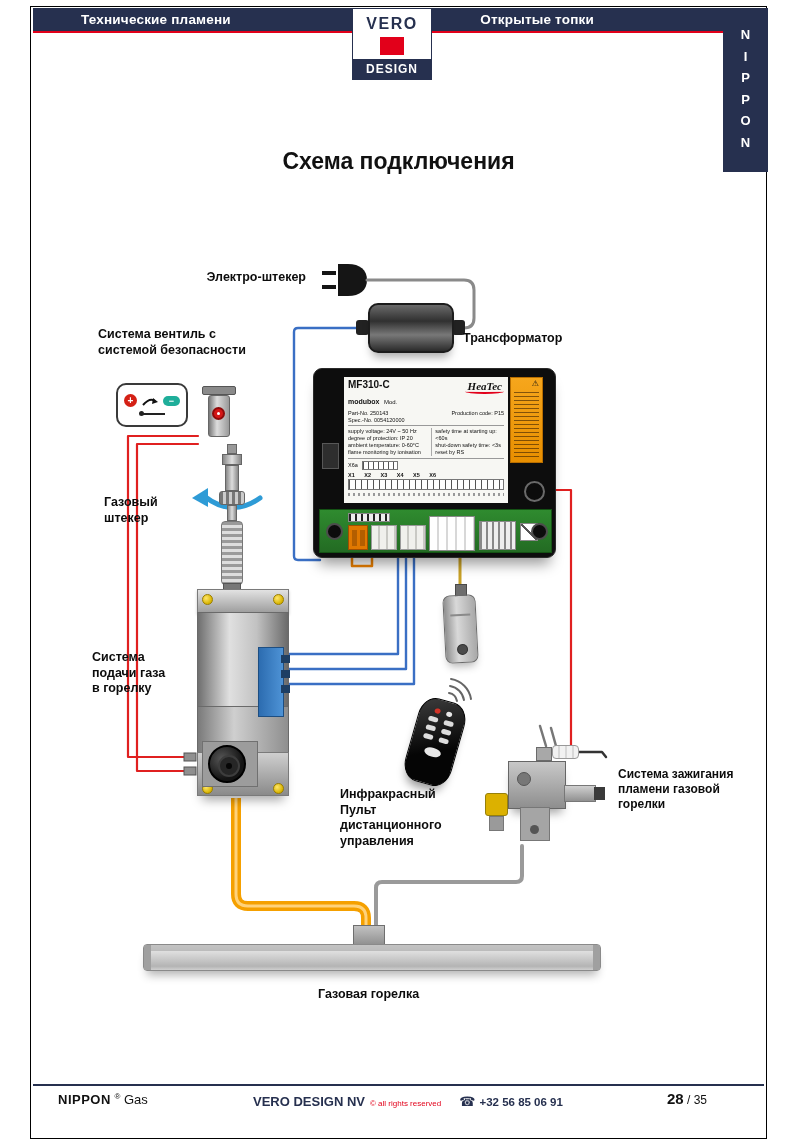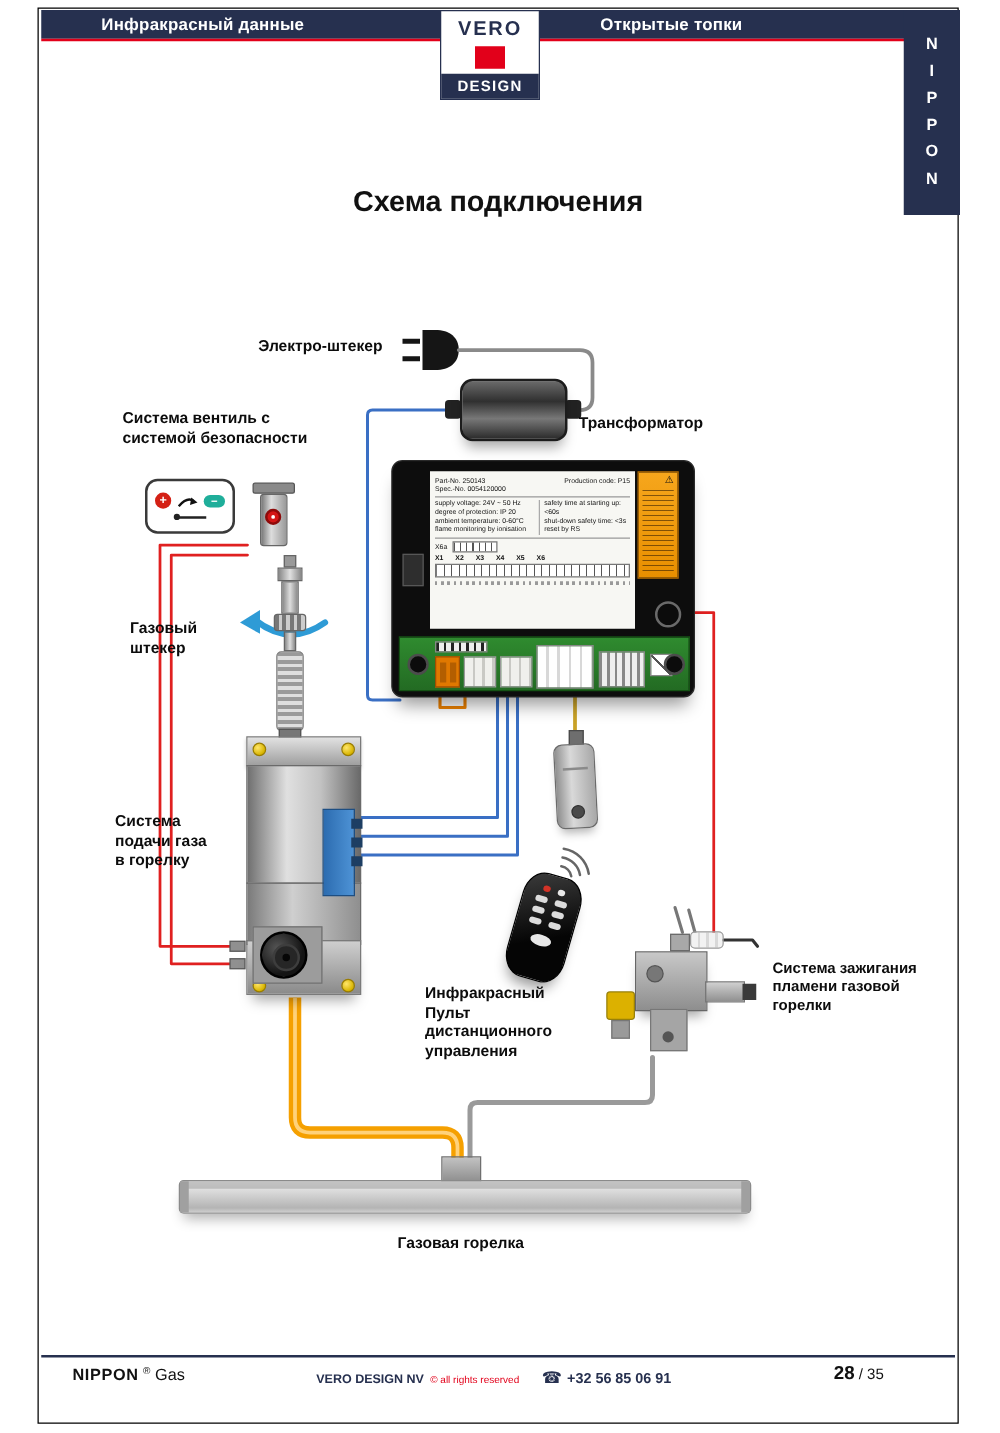"Инфракрасный данные" span { text: Инфракрасный данные -> Технические пламени }
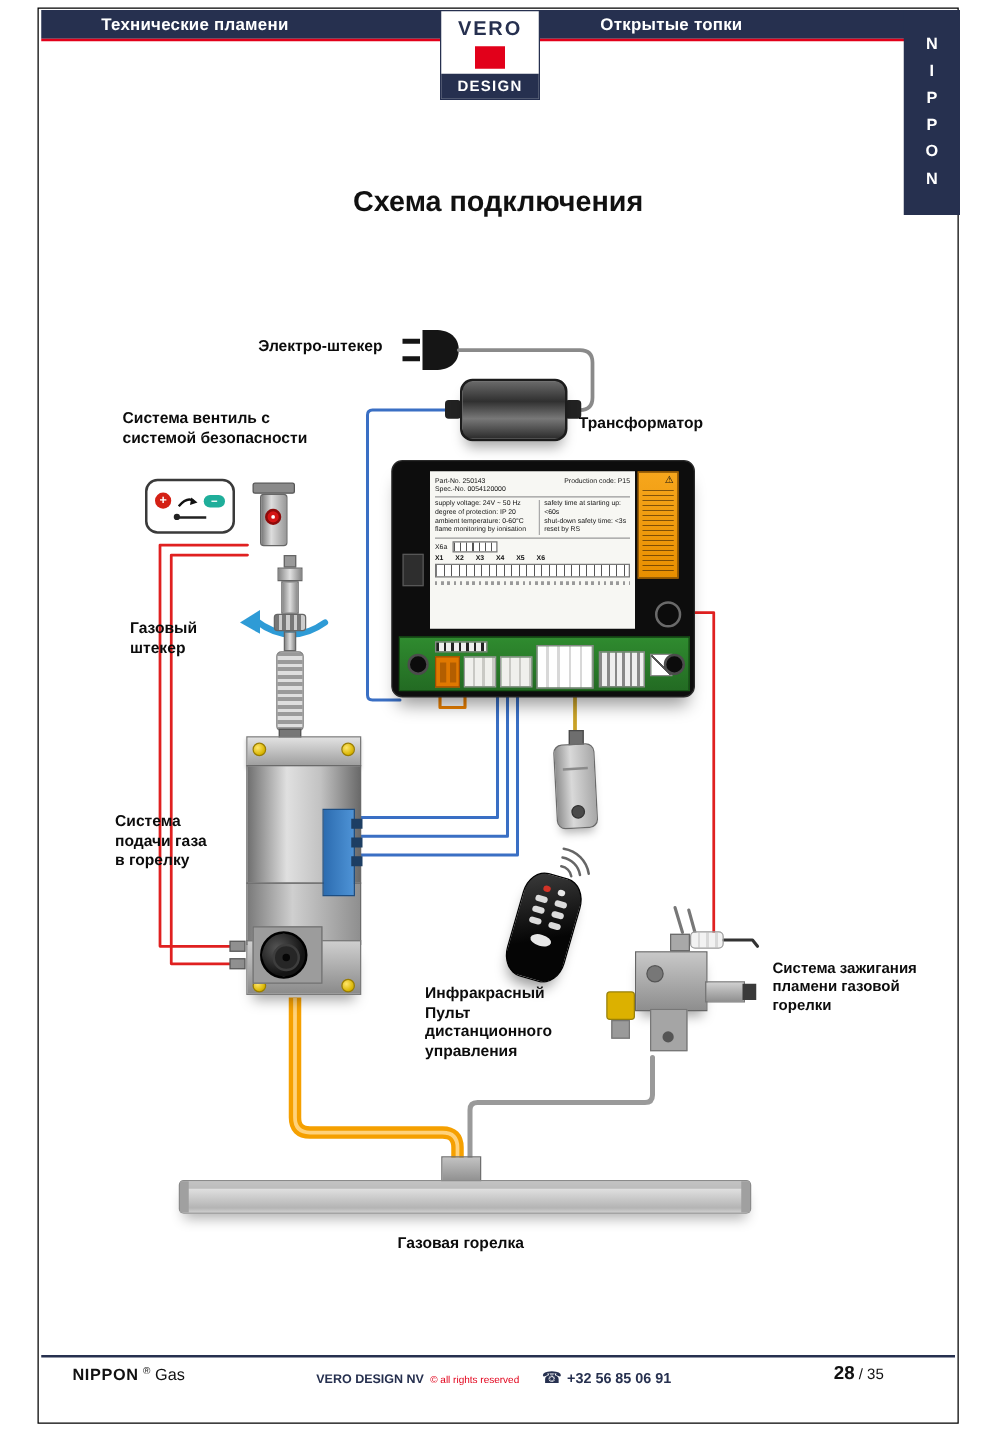"MF310-C" div.cb-r1 { html: none -> <div> <div> <div>MF310-C</div> <span>modubox</span> <span>Mod.</span> </div> <div>HeaTec</div> </div> }
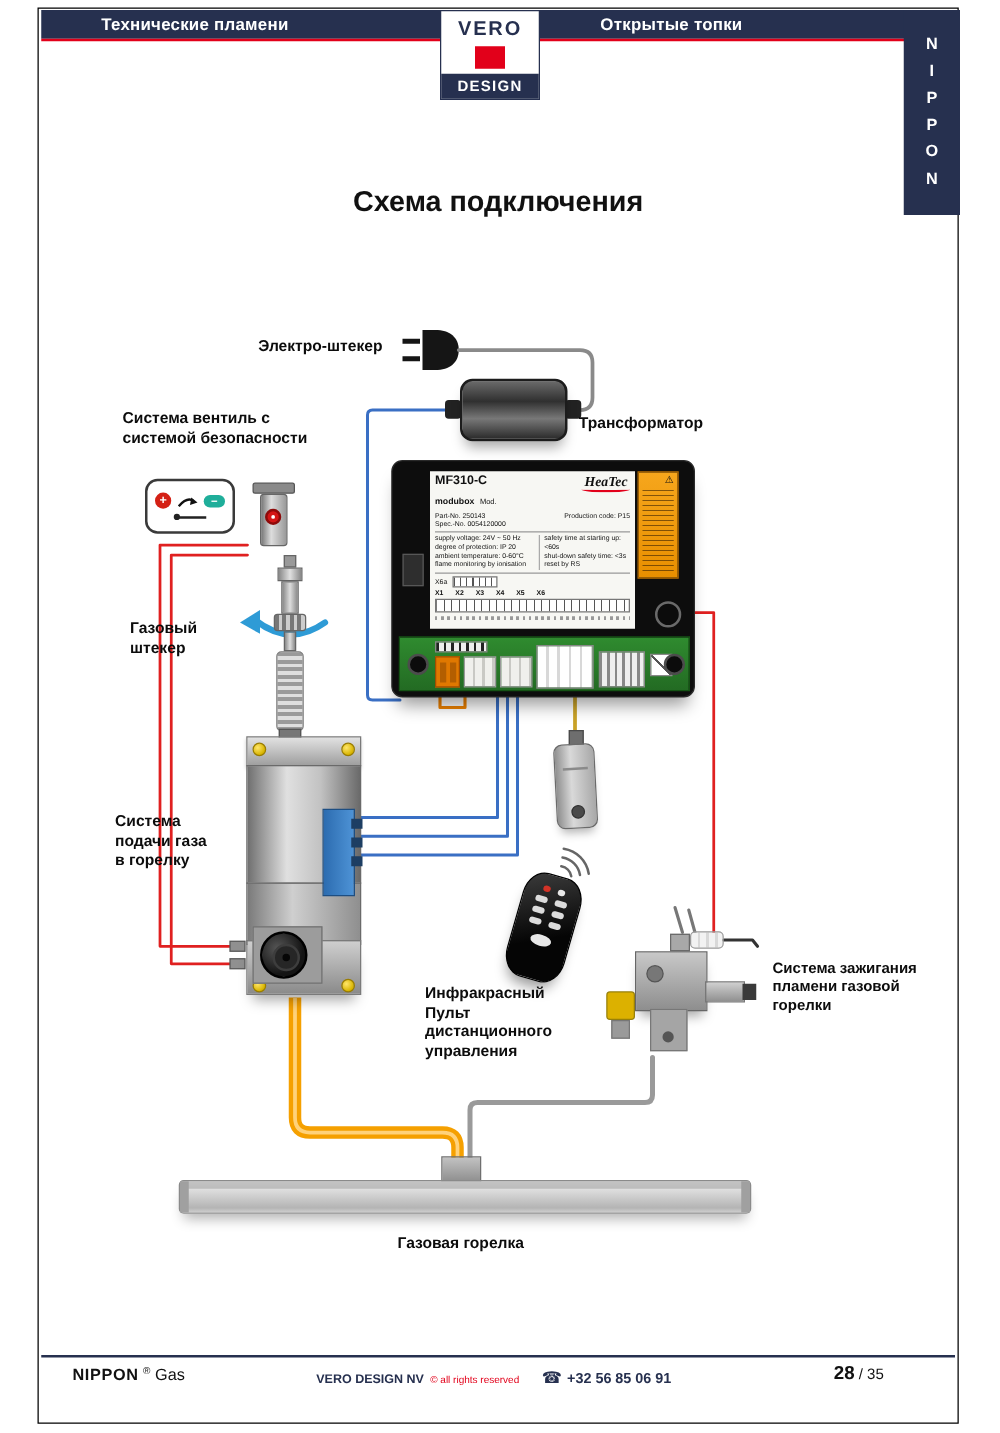"VERO DESIGN NV" .ftr-co { font-size: 10px -> 13px }
